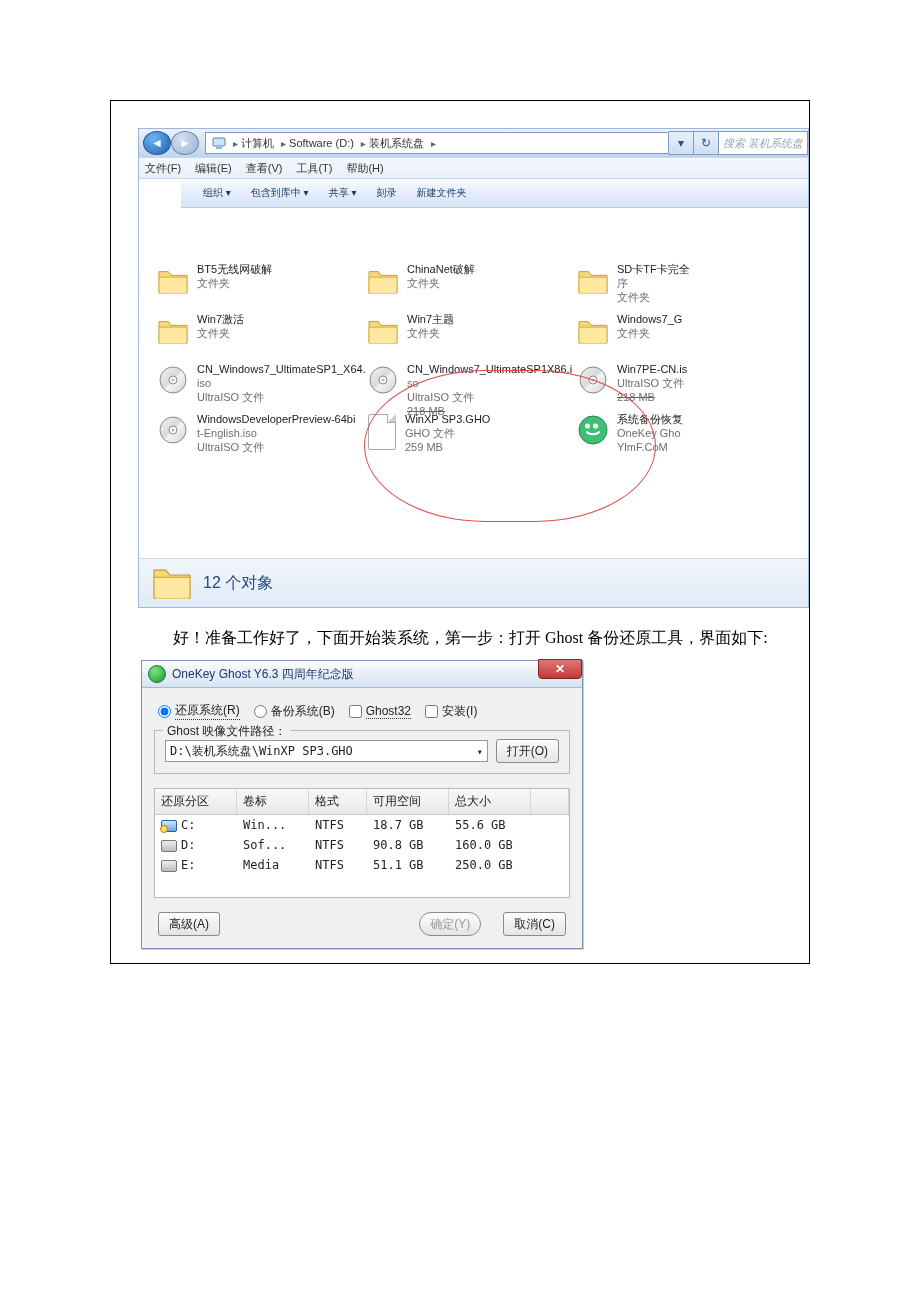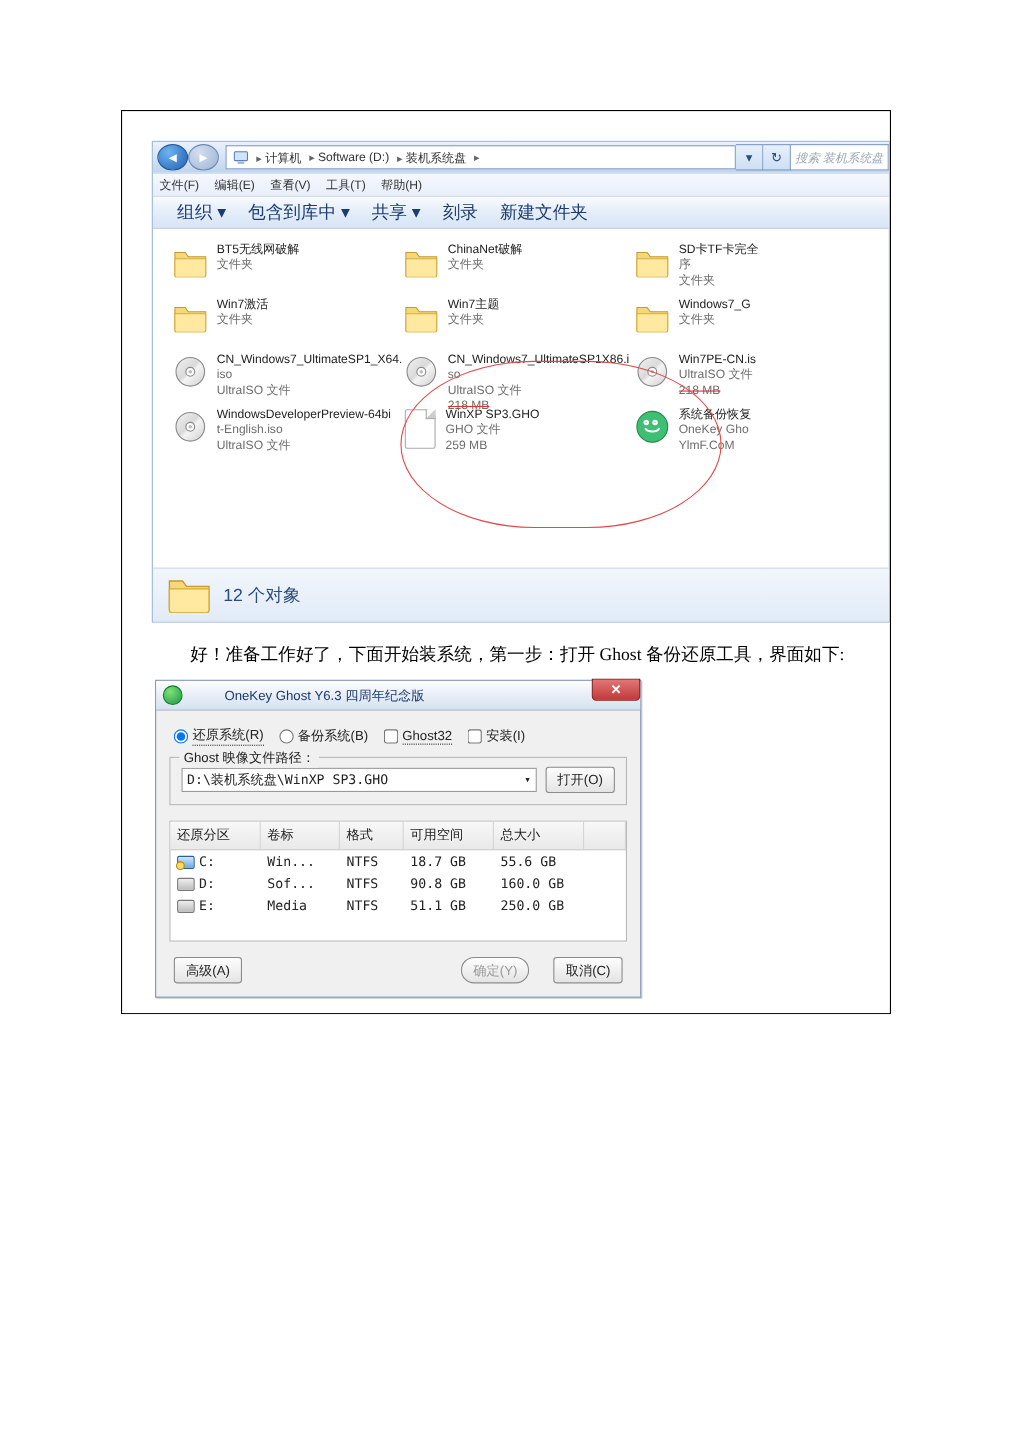"组织 ▾" .toolbar { font-size: 16px -> 10px; margin-left: none -> 42px }
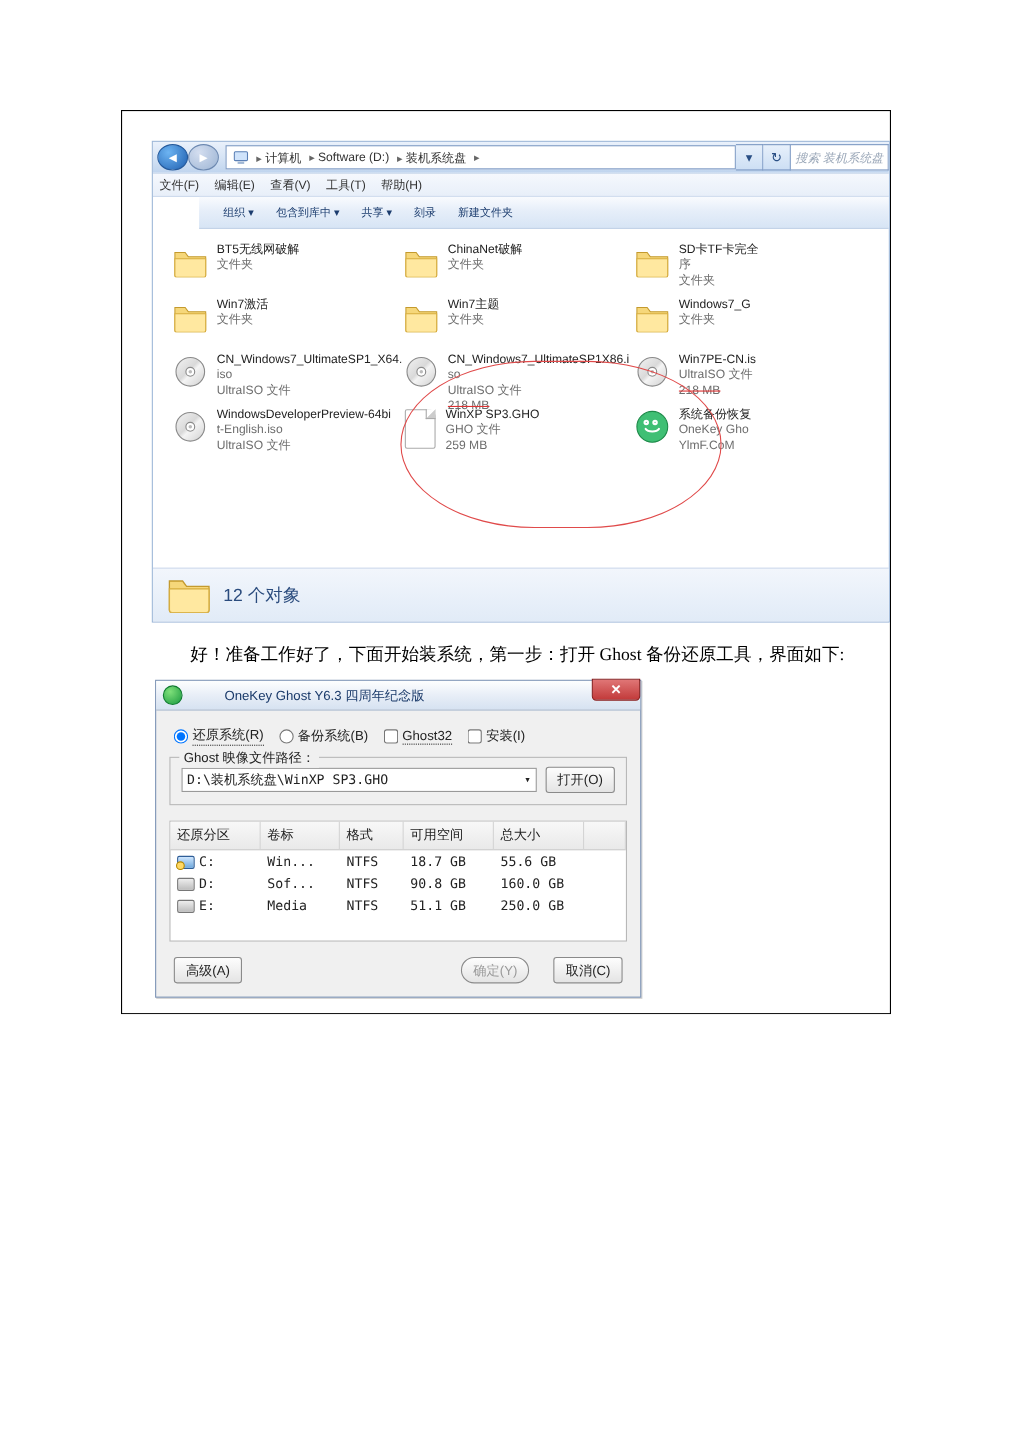"BT5无线网破解" .files-area { margin-top: none -> 42px }
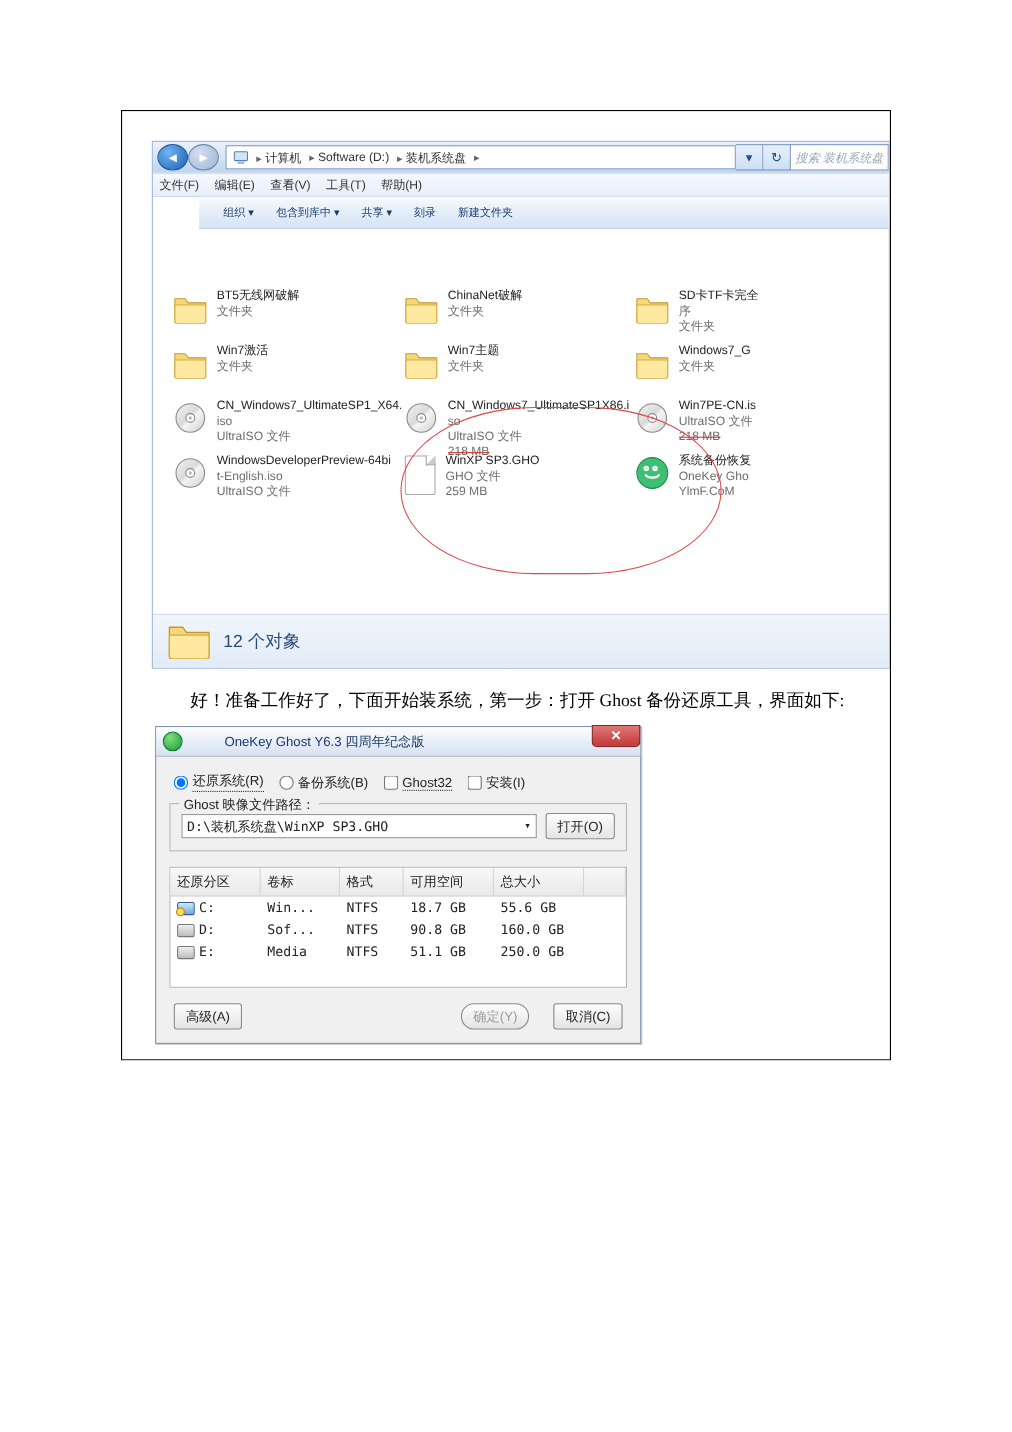"OneKey Ghost Y6.3 四周年纪念版" .dlg-title .txt { margin-left: 32px -> none }
